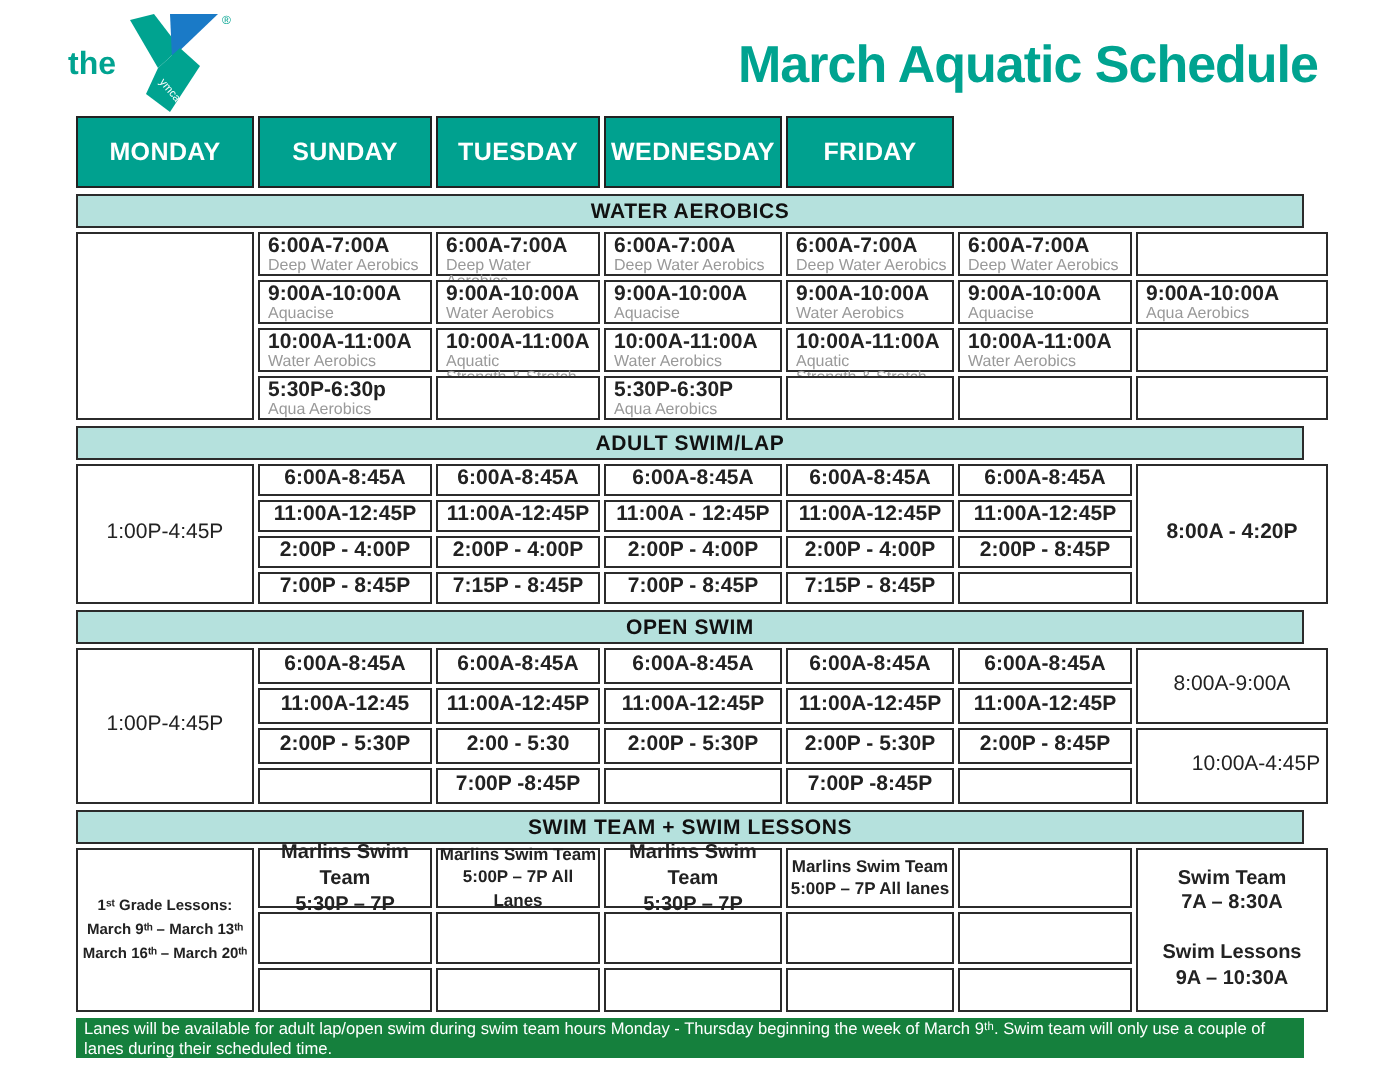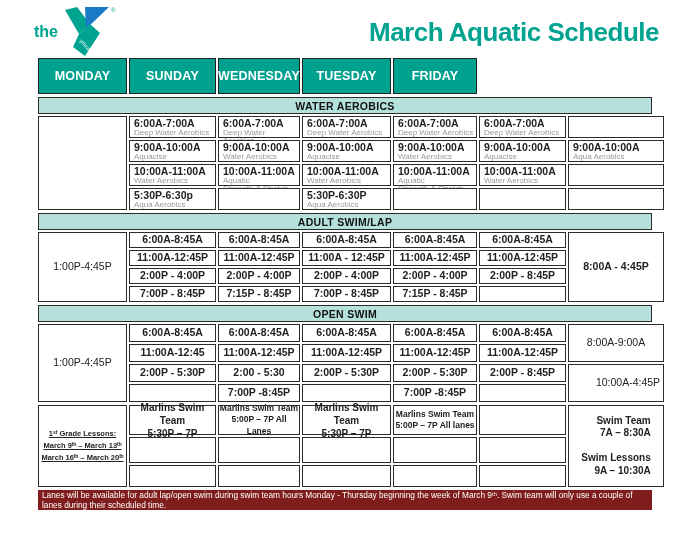"WEDNESDAY" div.day { order: before "TUESDAY" -> after "TUESDAY" }
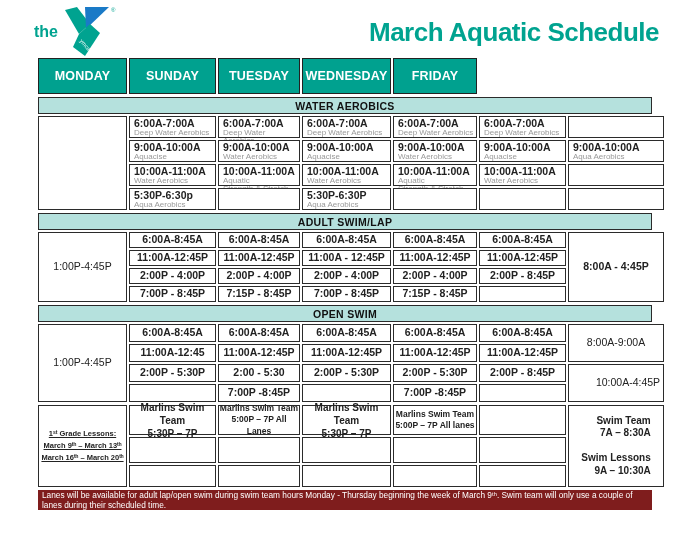"8:00A - 4:45P" div.t { text: 4:45P -> 4:20P }
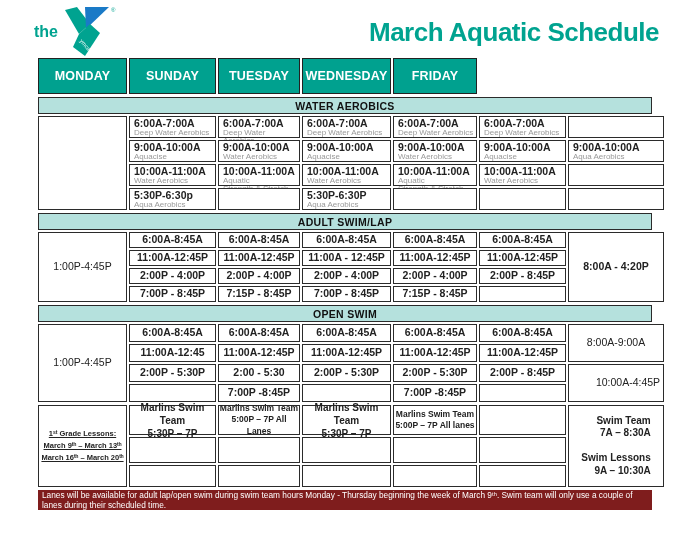"SWIM TEAM + SWIM LESSONS" div.band { html: none -> <div>SWIM TEAM + SWIM LESSONS</div> }
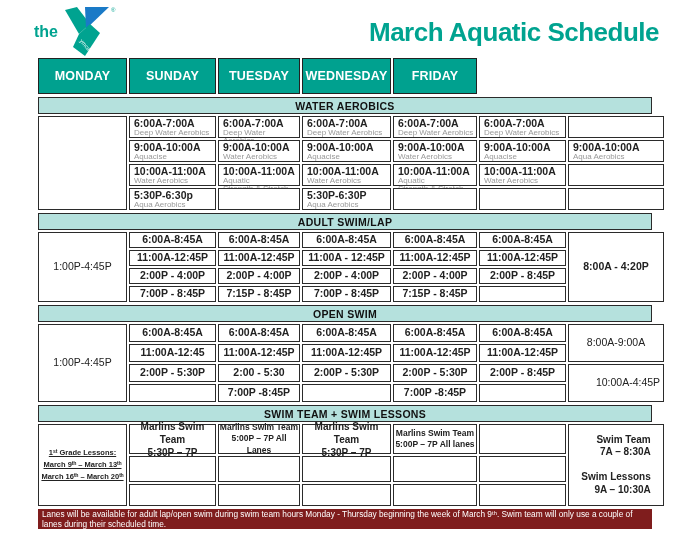"Swim Team" div.cell { text-align: right -> none }
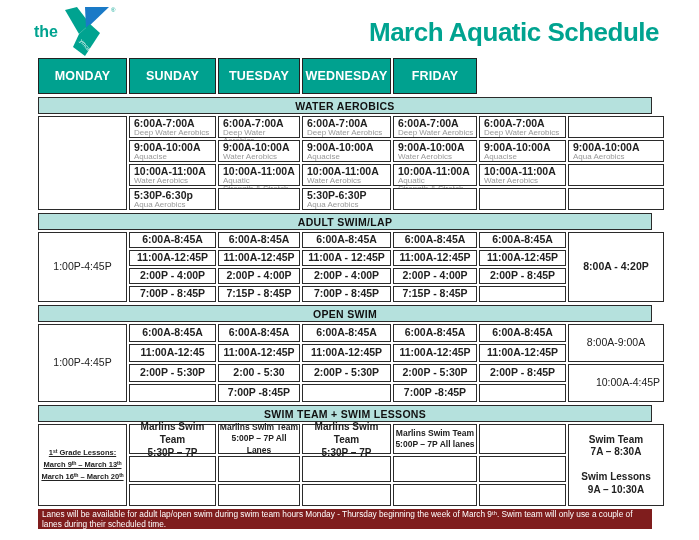"1ˢᵗ Grade Lessons:" div.t { text-decoration: underline -> none }
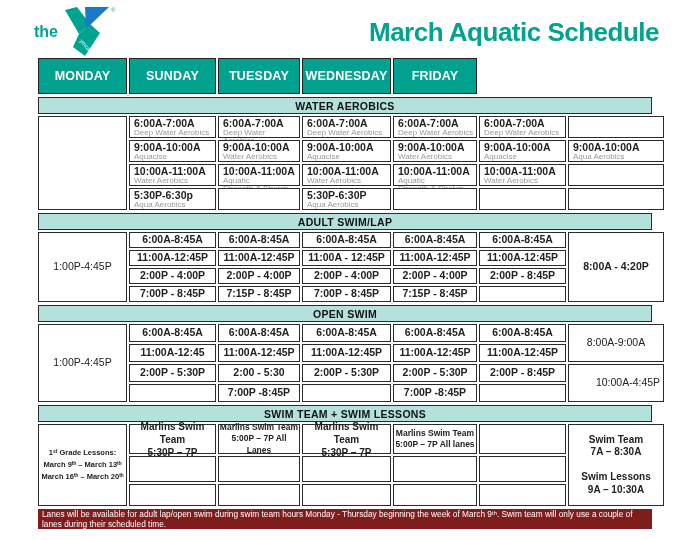"Lanes will be available for" .footer { background: #7f1d1d -> #15803d }
